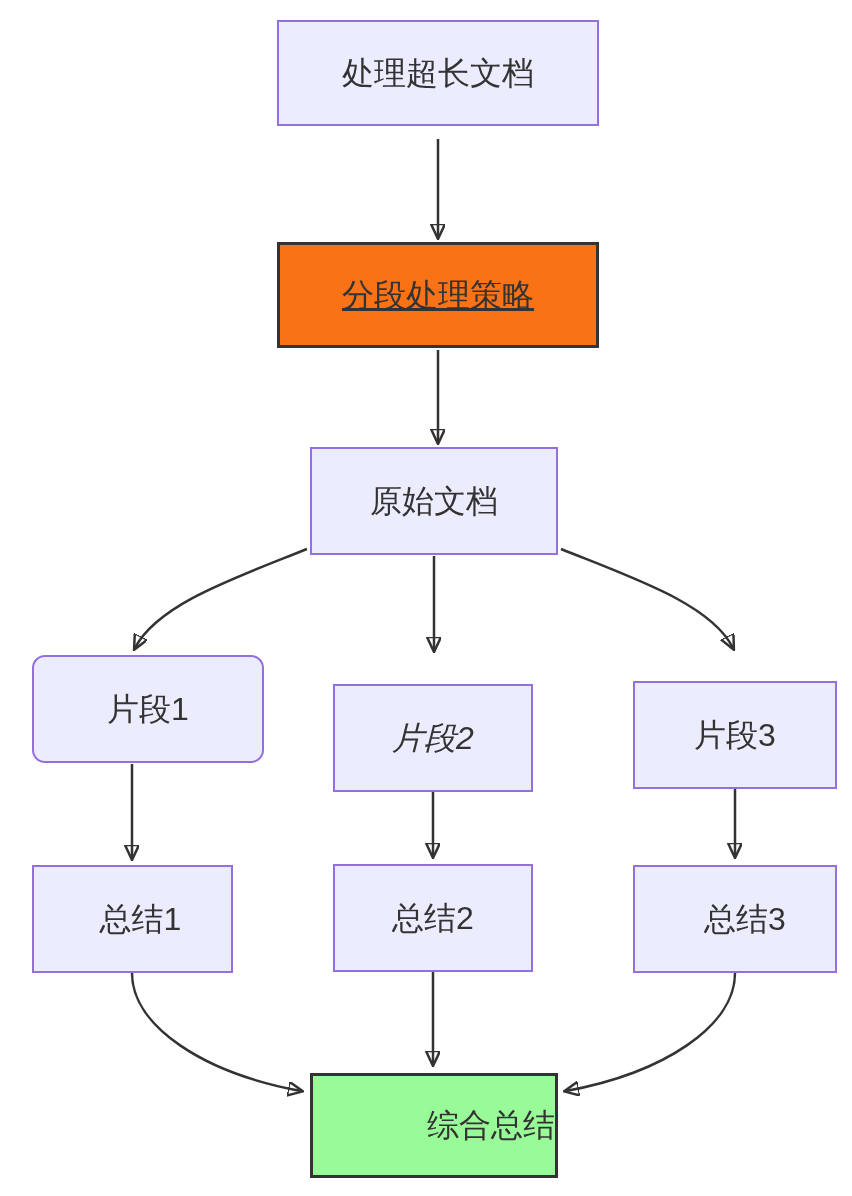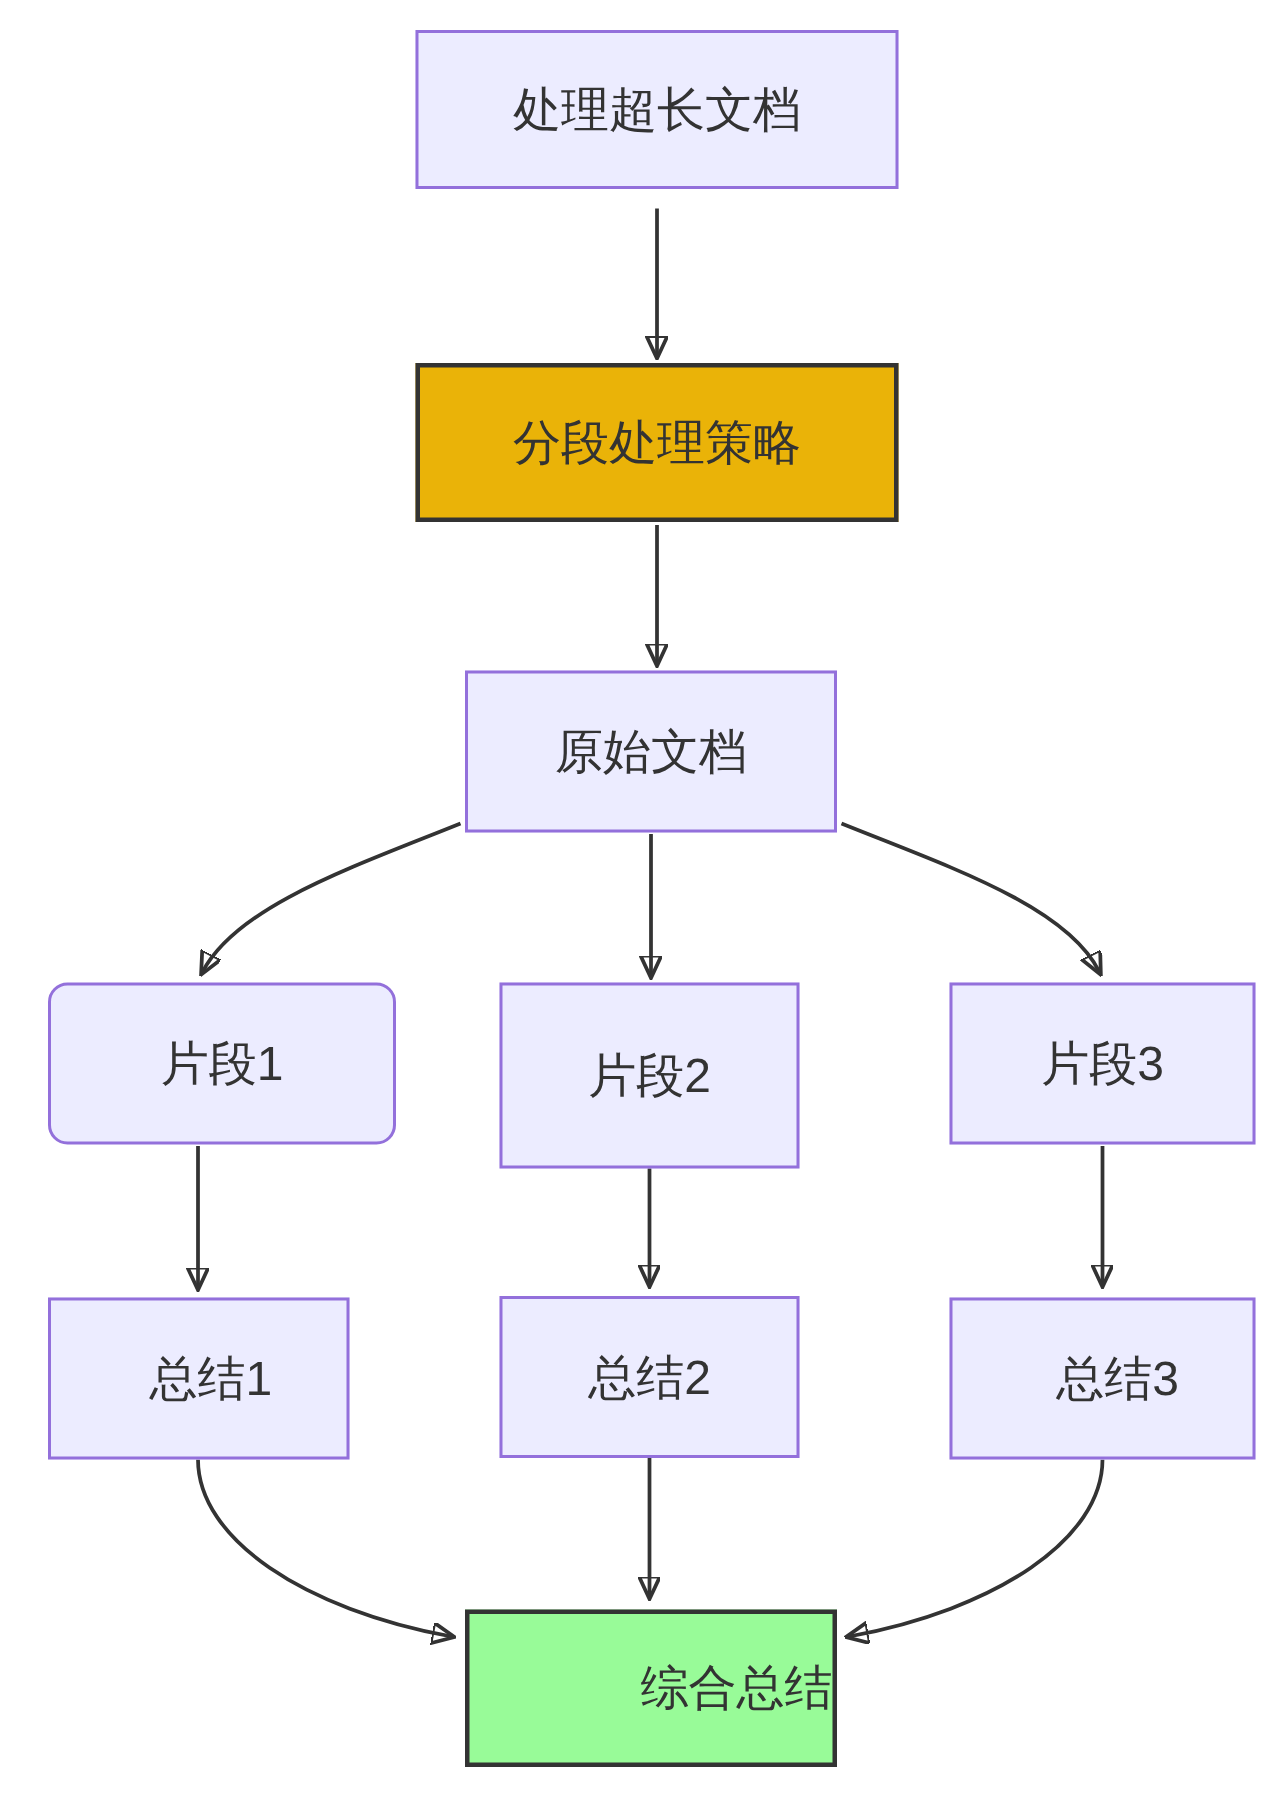"分段处理策略" .node--highlight { background: #eab308 -> #f97316; text-decoration: none -> underline }
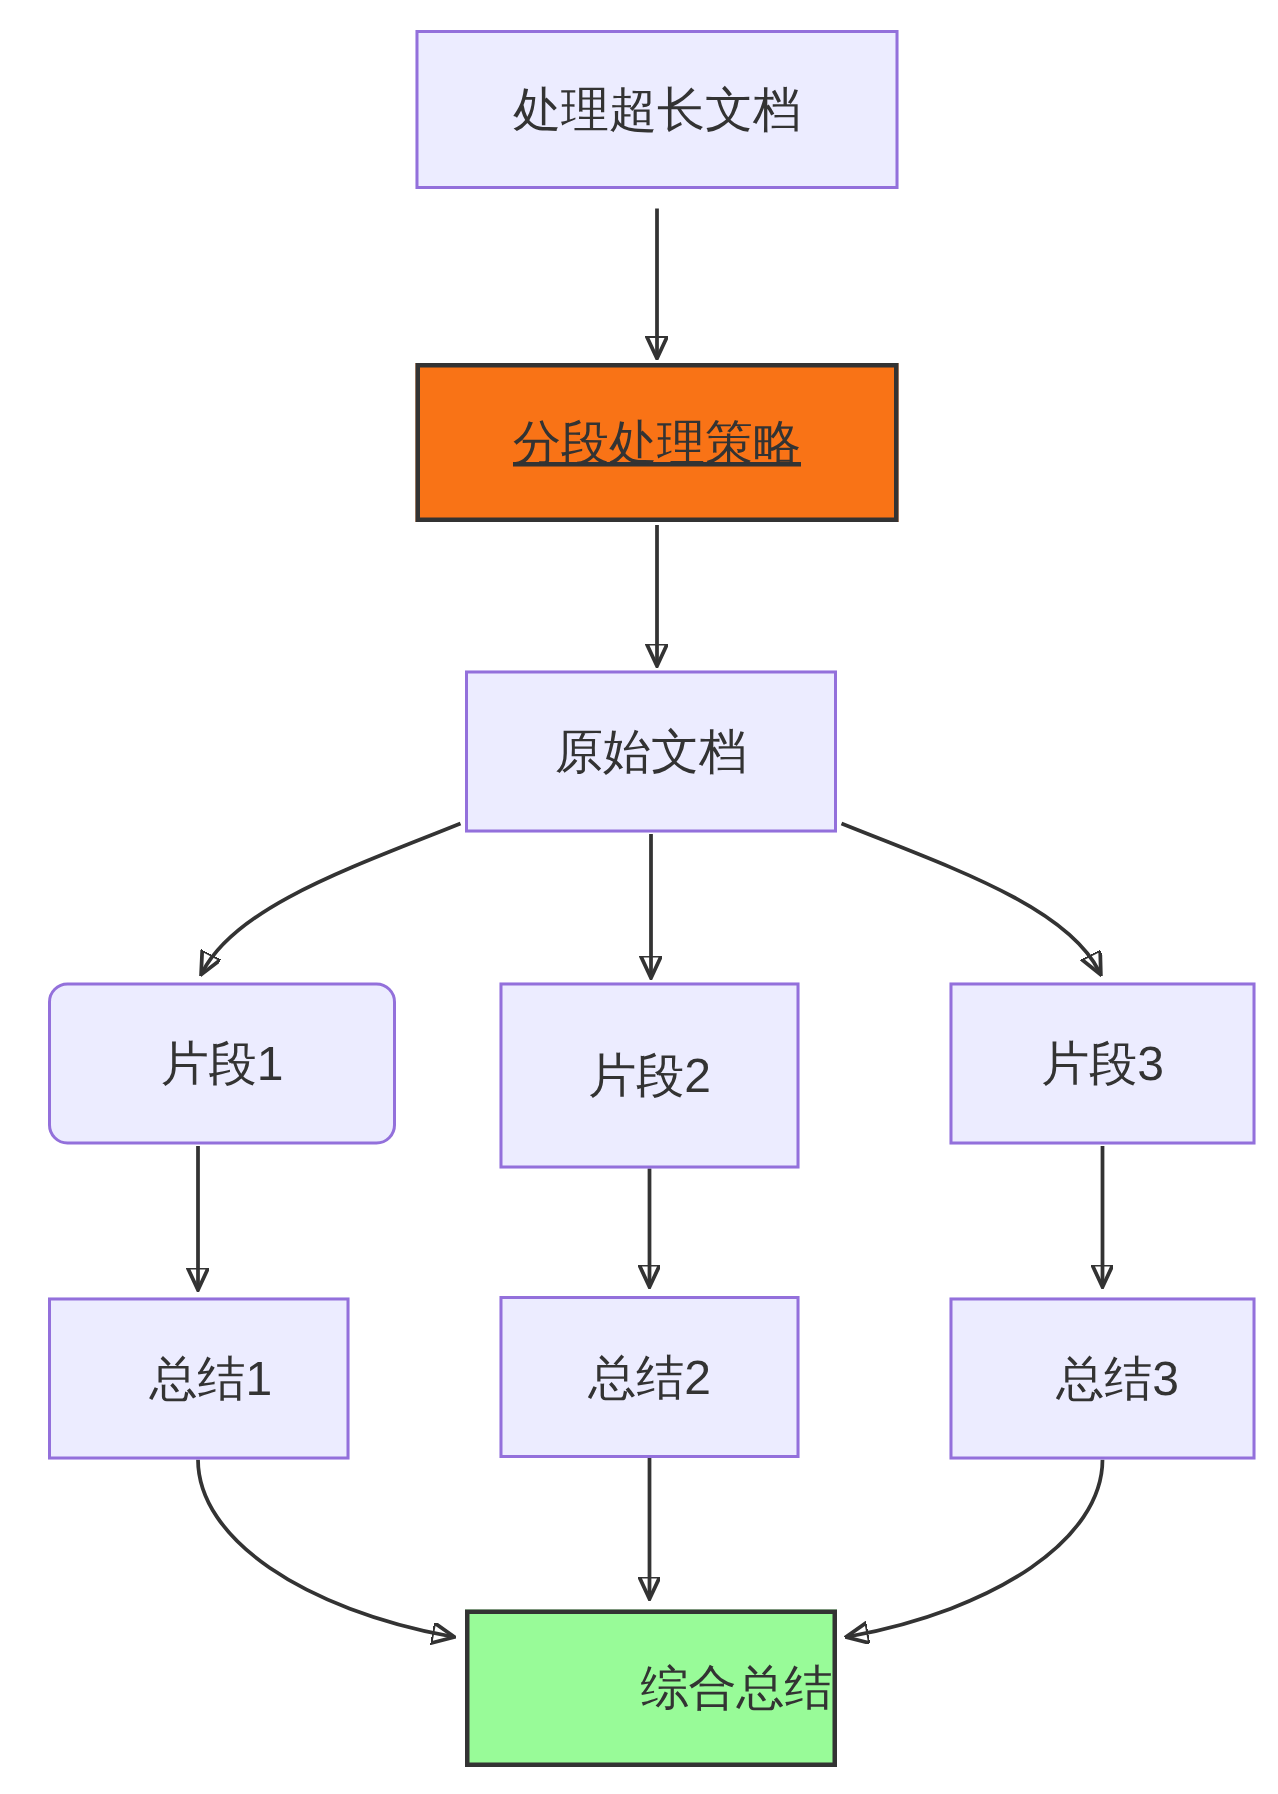"片段2" div.node { font-style: none -> italic; height: 124px -> 108px; top: 655px -> 684px }
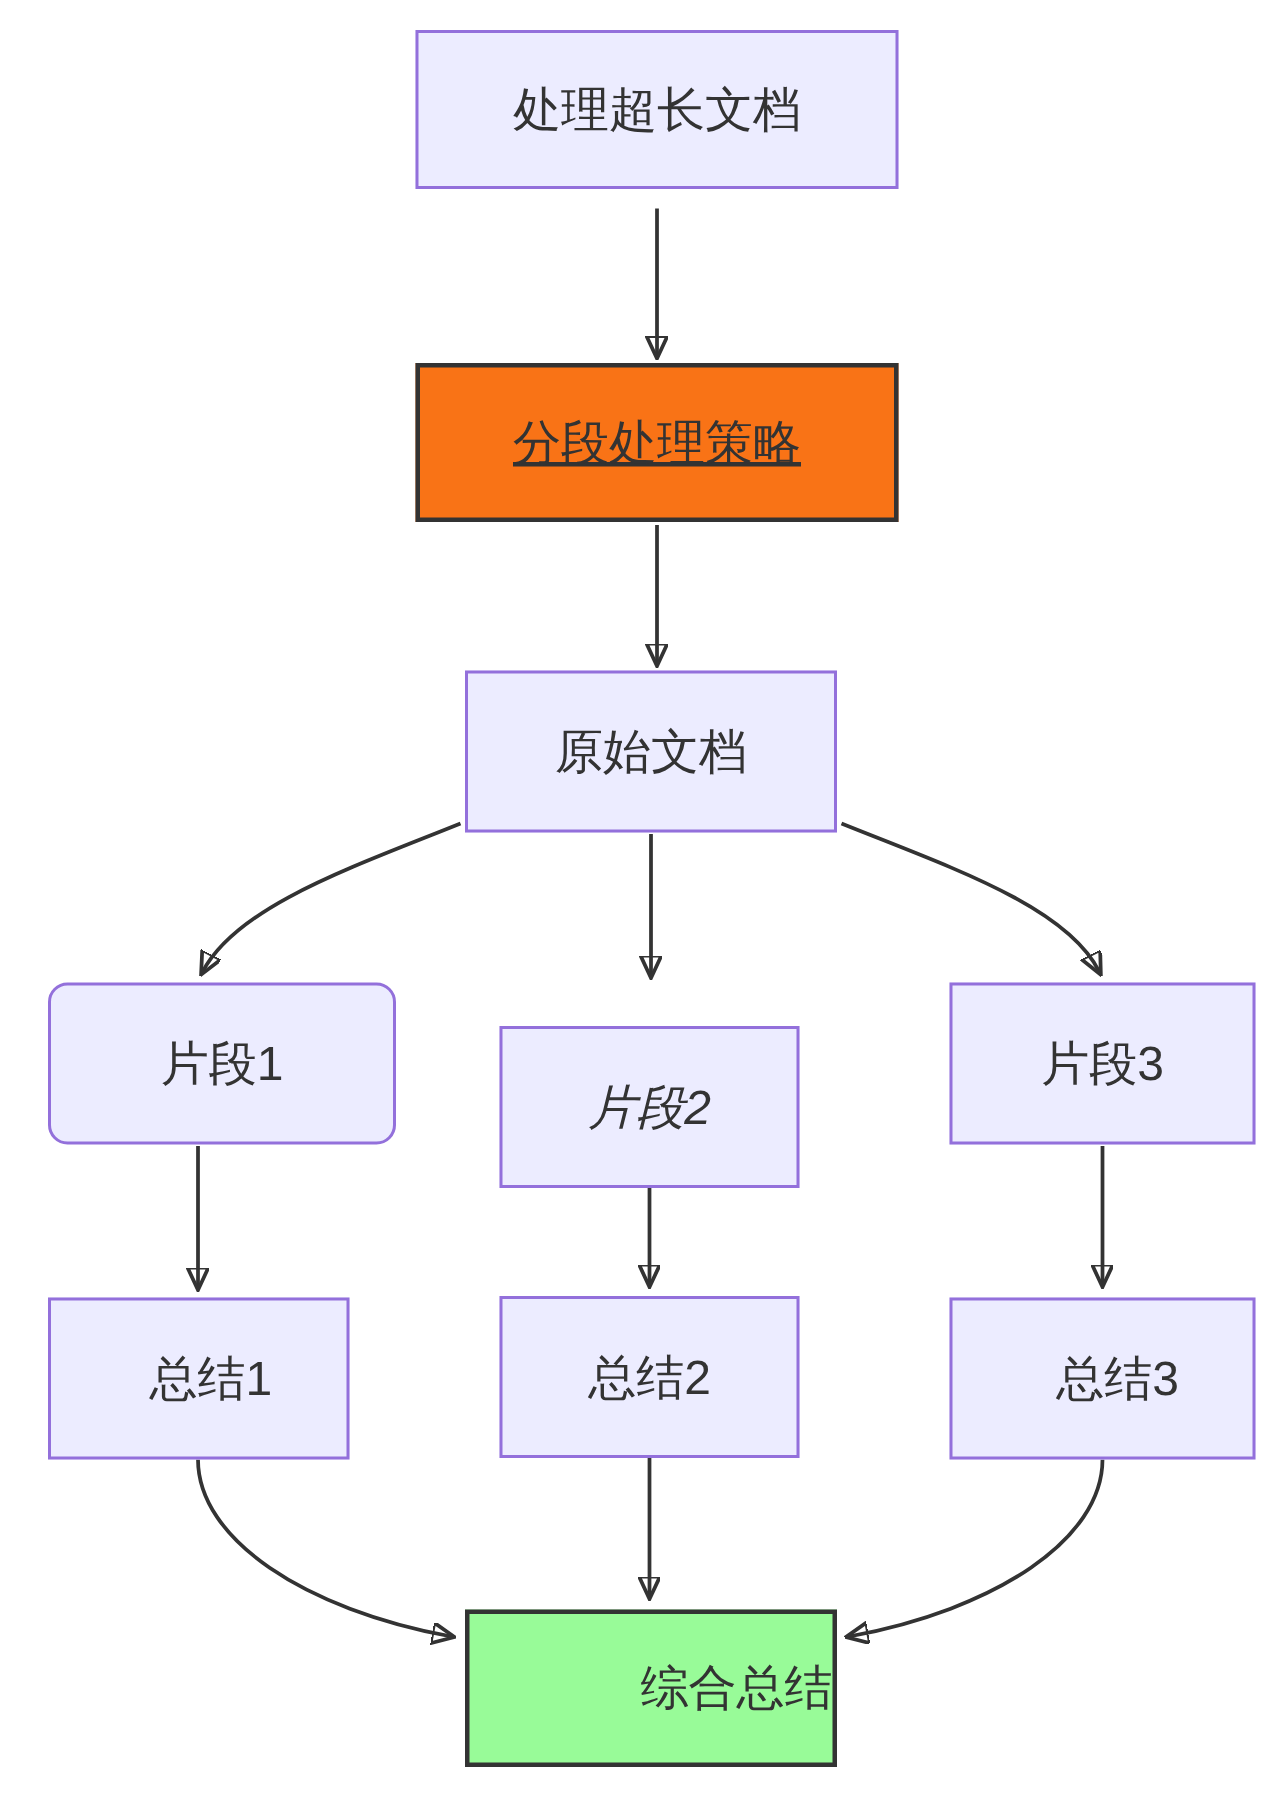"片段3" div.node { top: 655px -> 681px }
